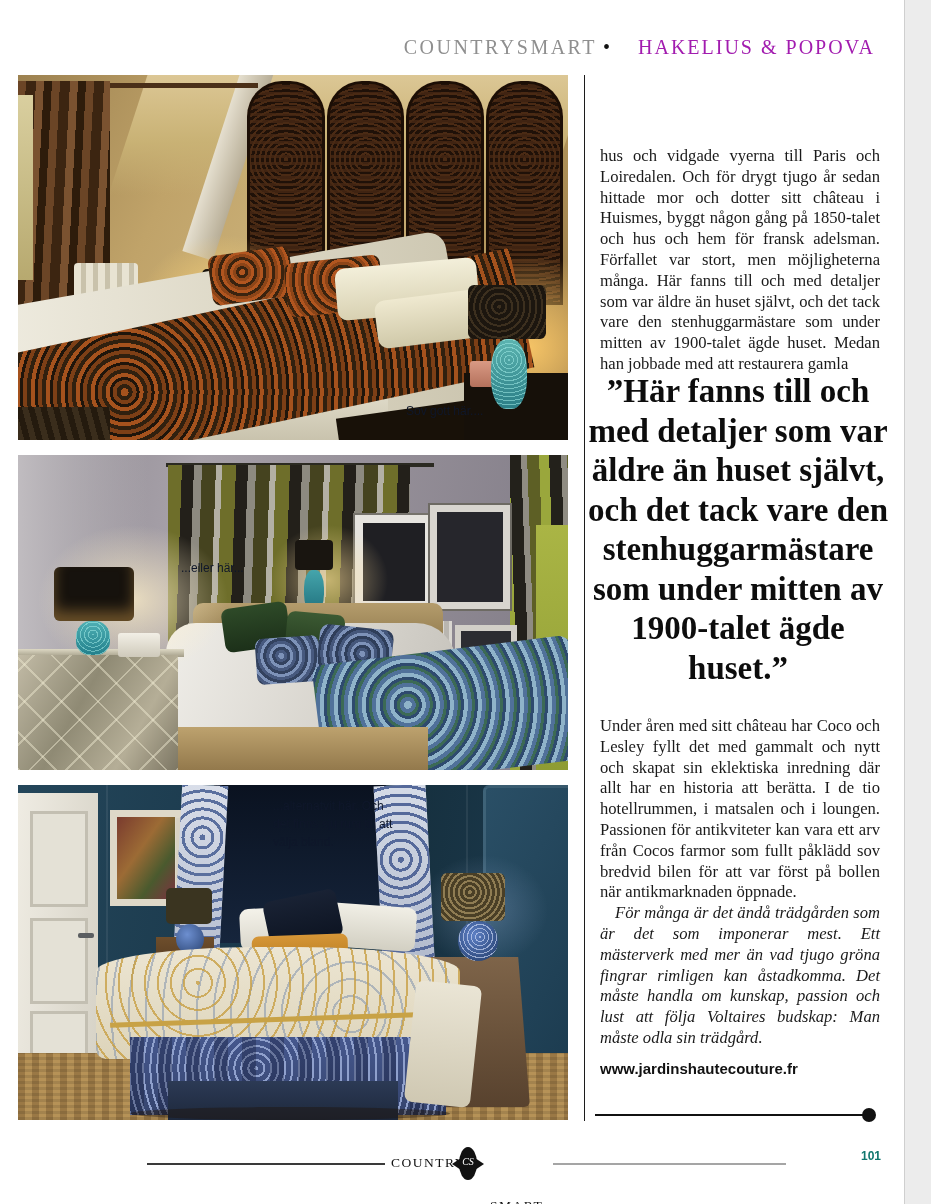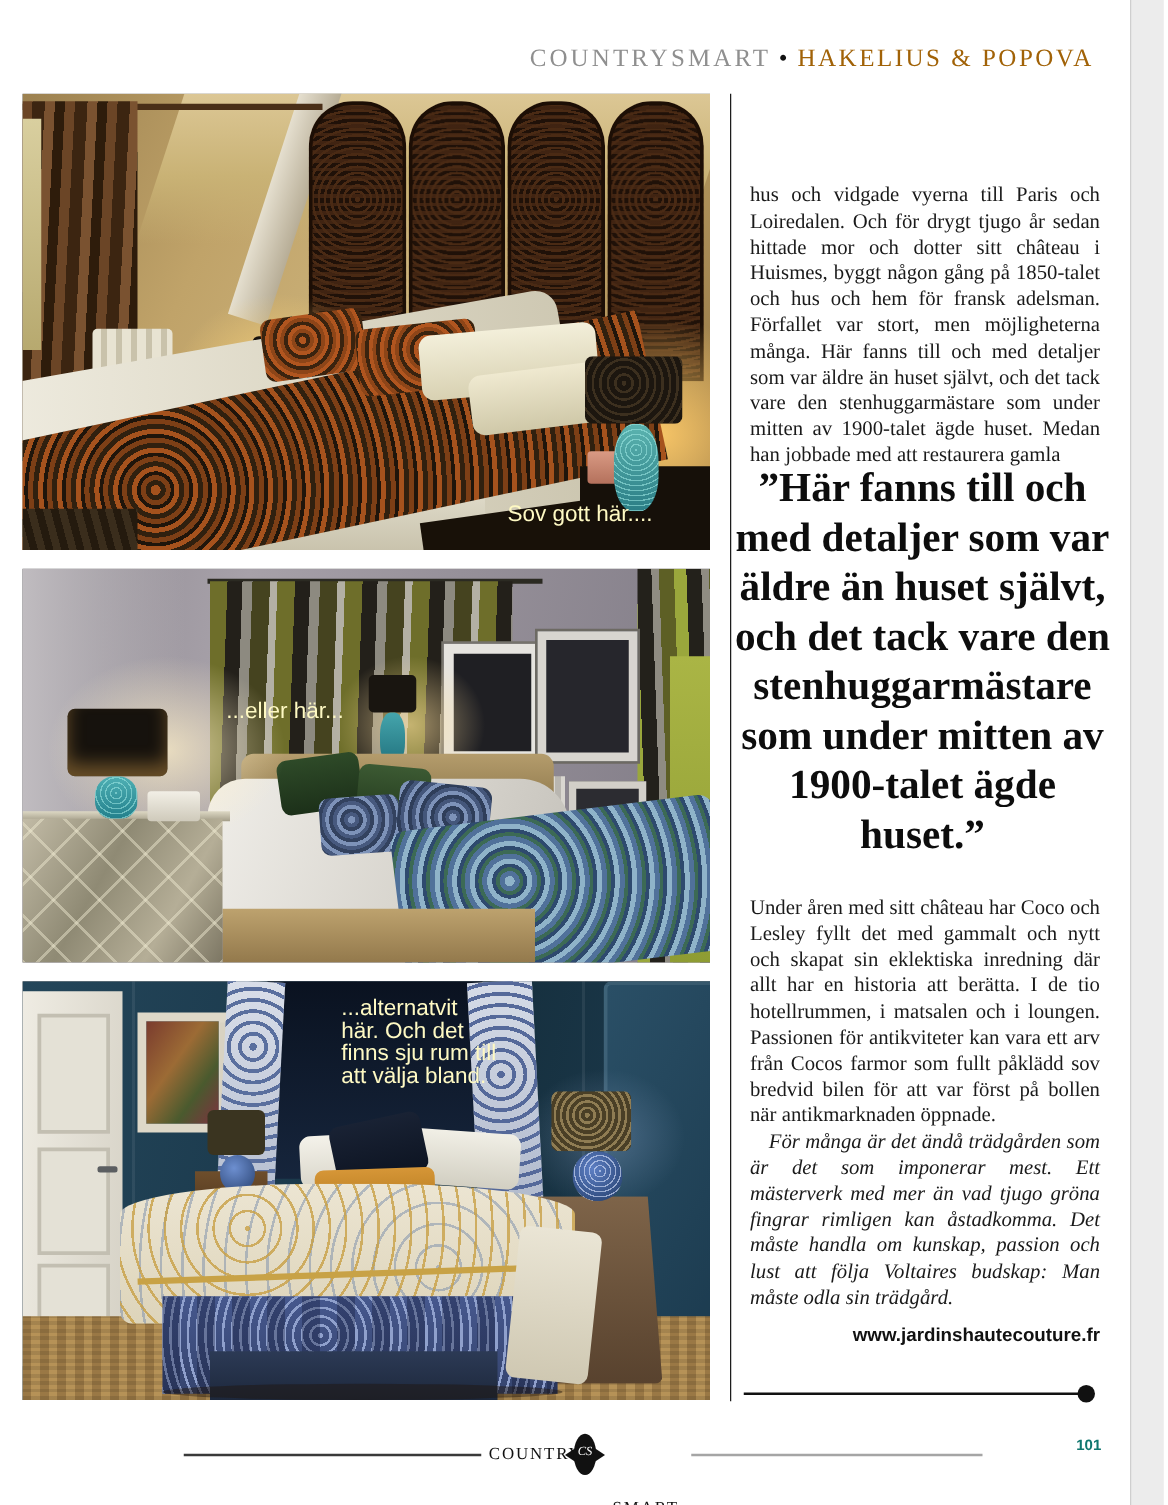"HAKELIUS & POPOVA" .header .title { color: #a16207 -> #a21caf; margin-left: none -> 20px }
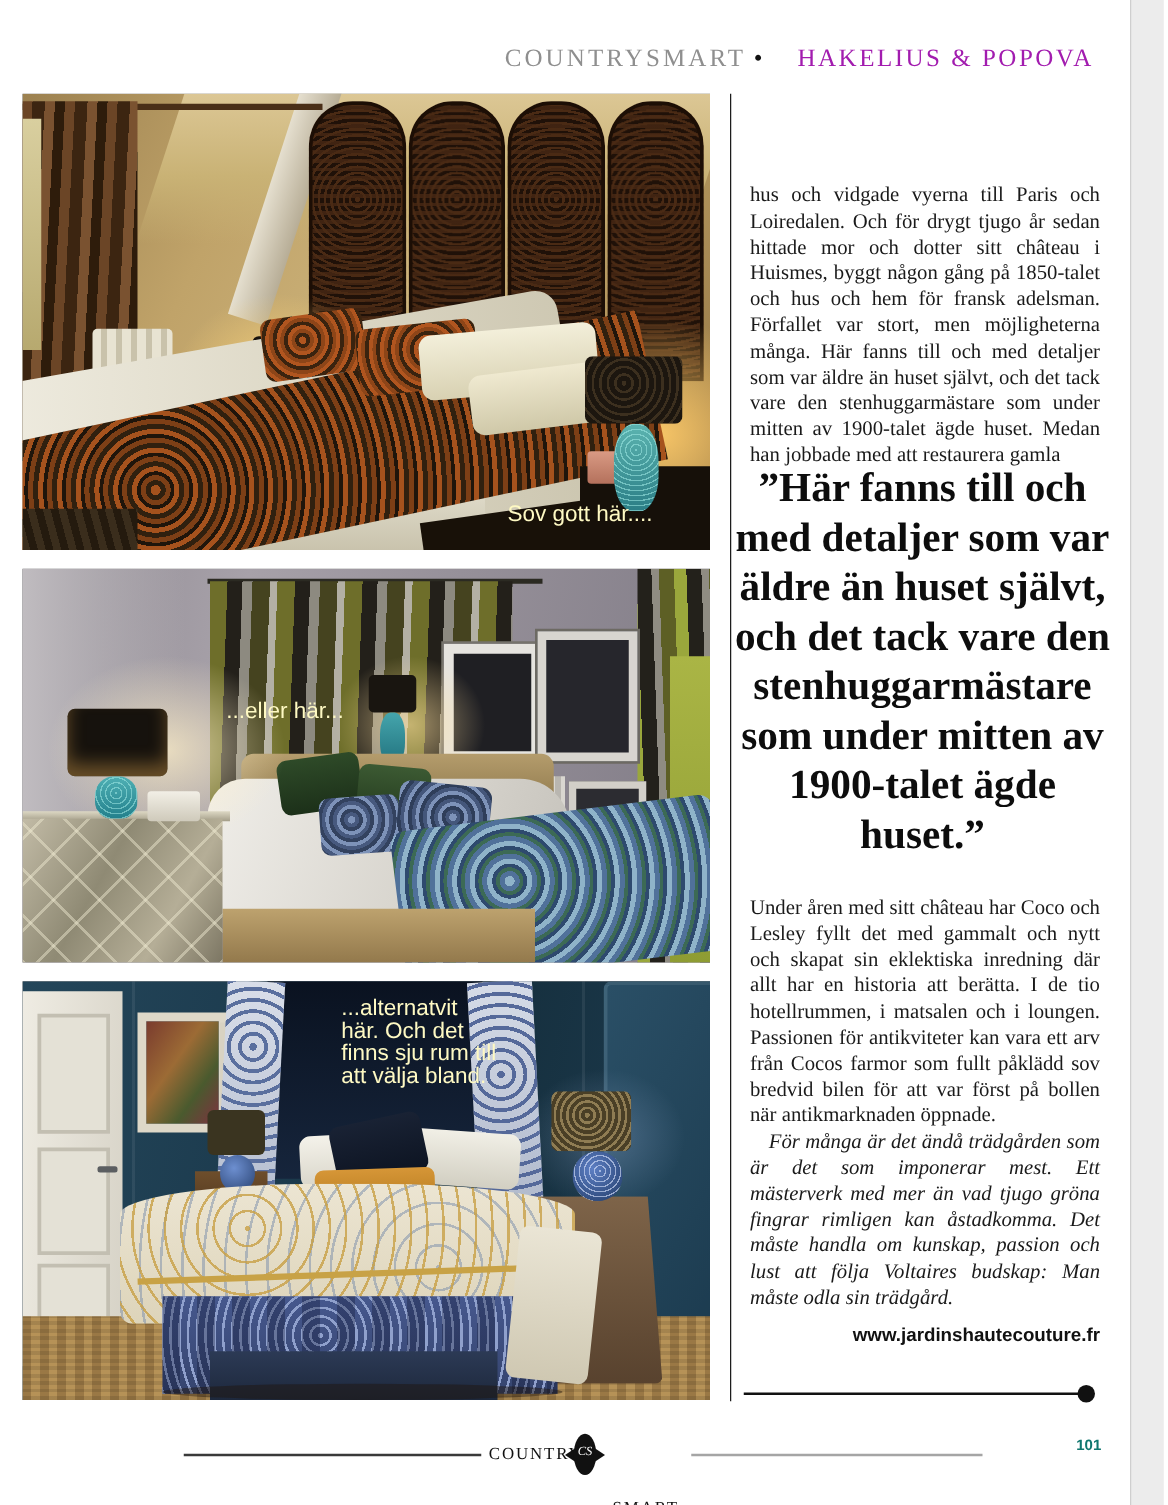"Sov gott här...." .caption { color: #fef9c3 -> #0f172a; font-size: 18px -> 12px }
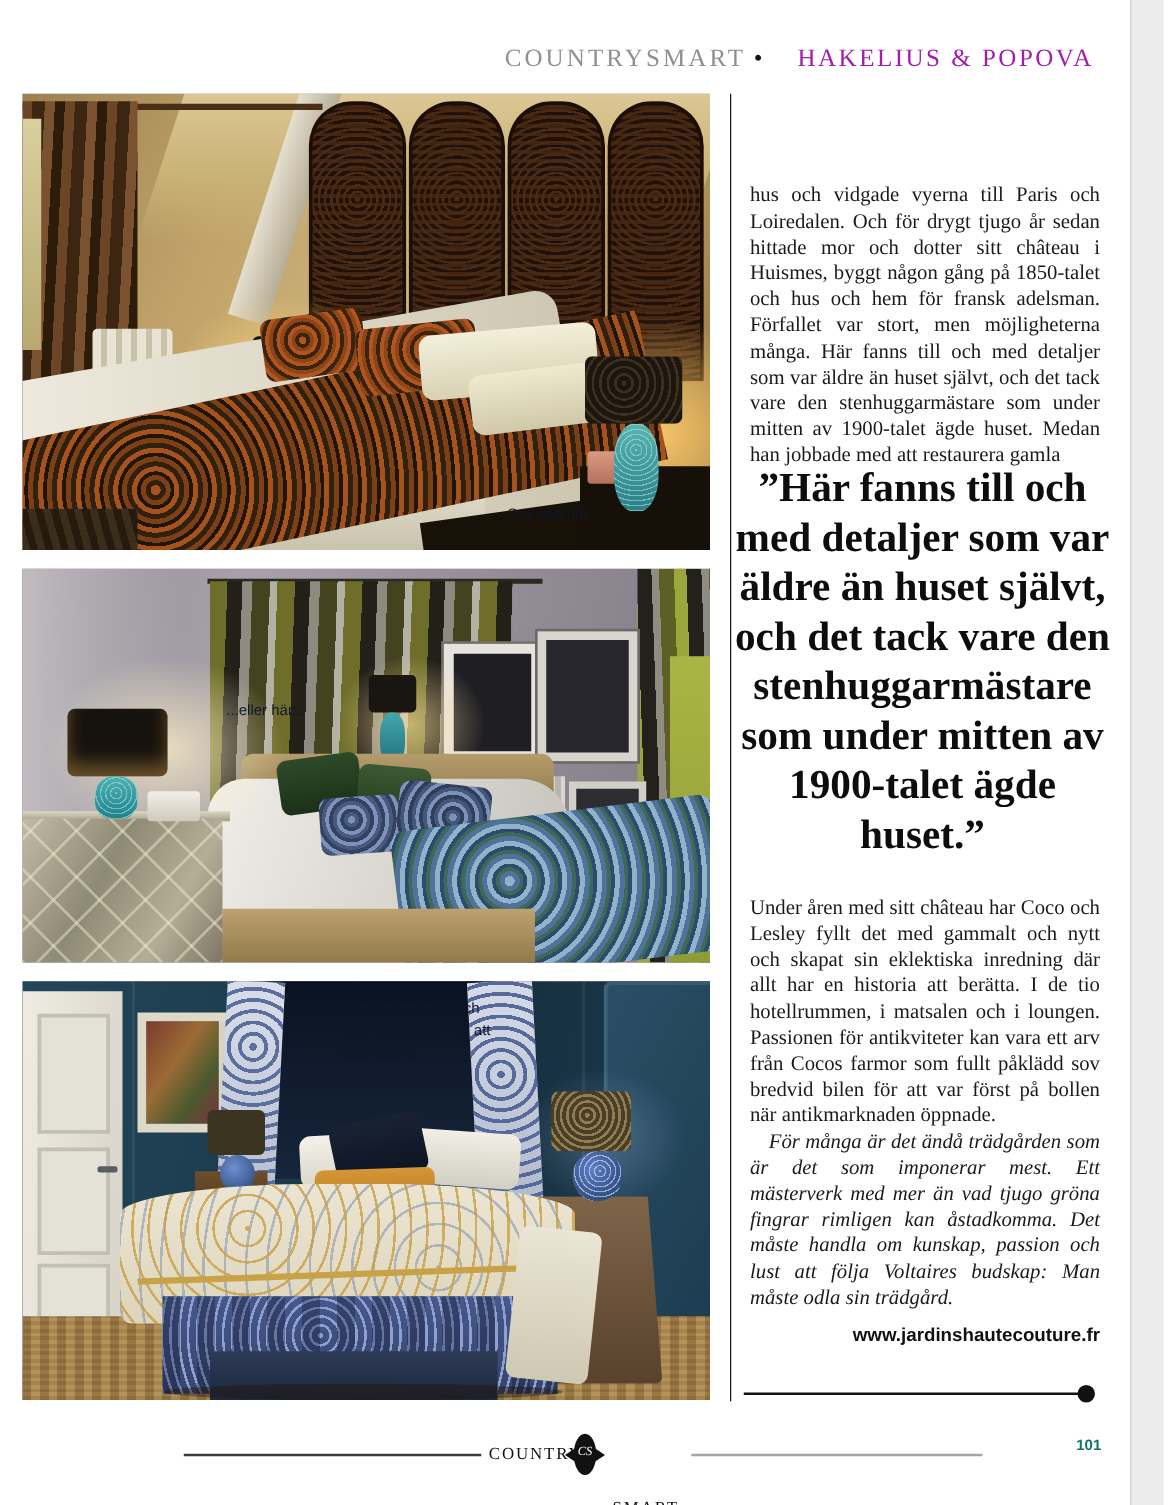"www.jardinshautecouture.fr" .website { text-align: right -> left }
